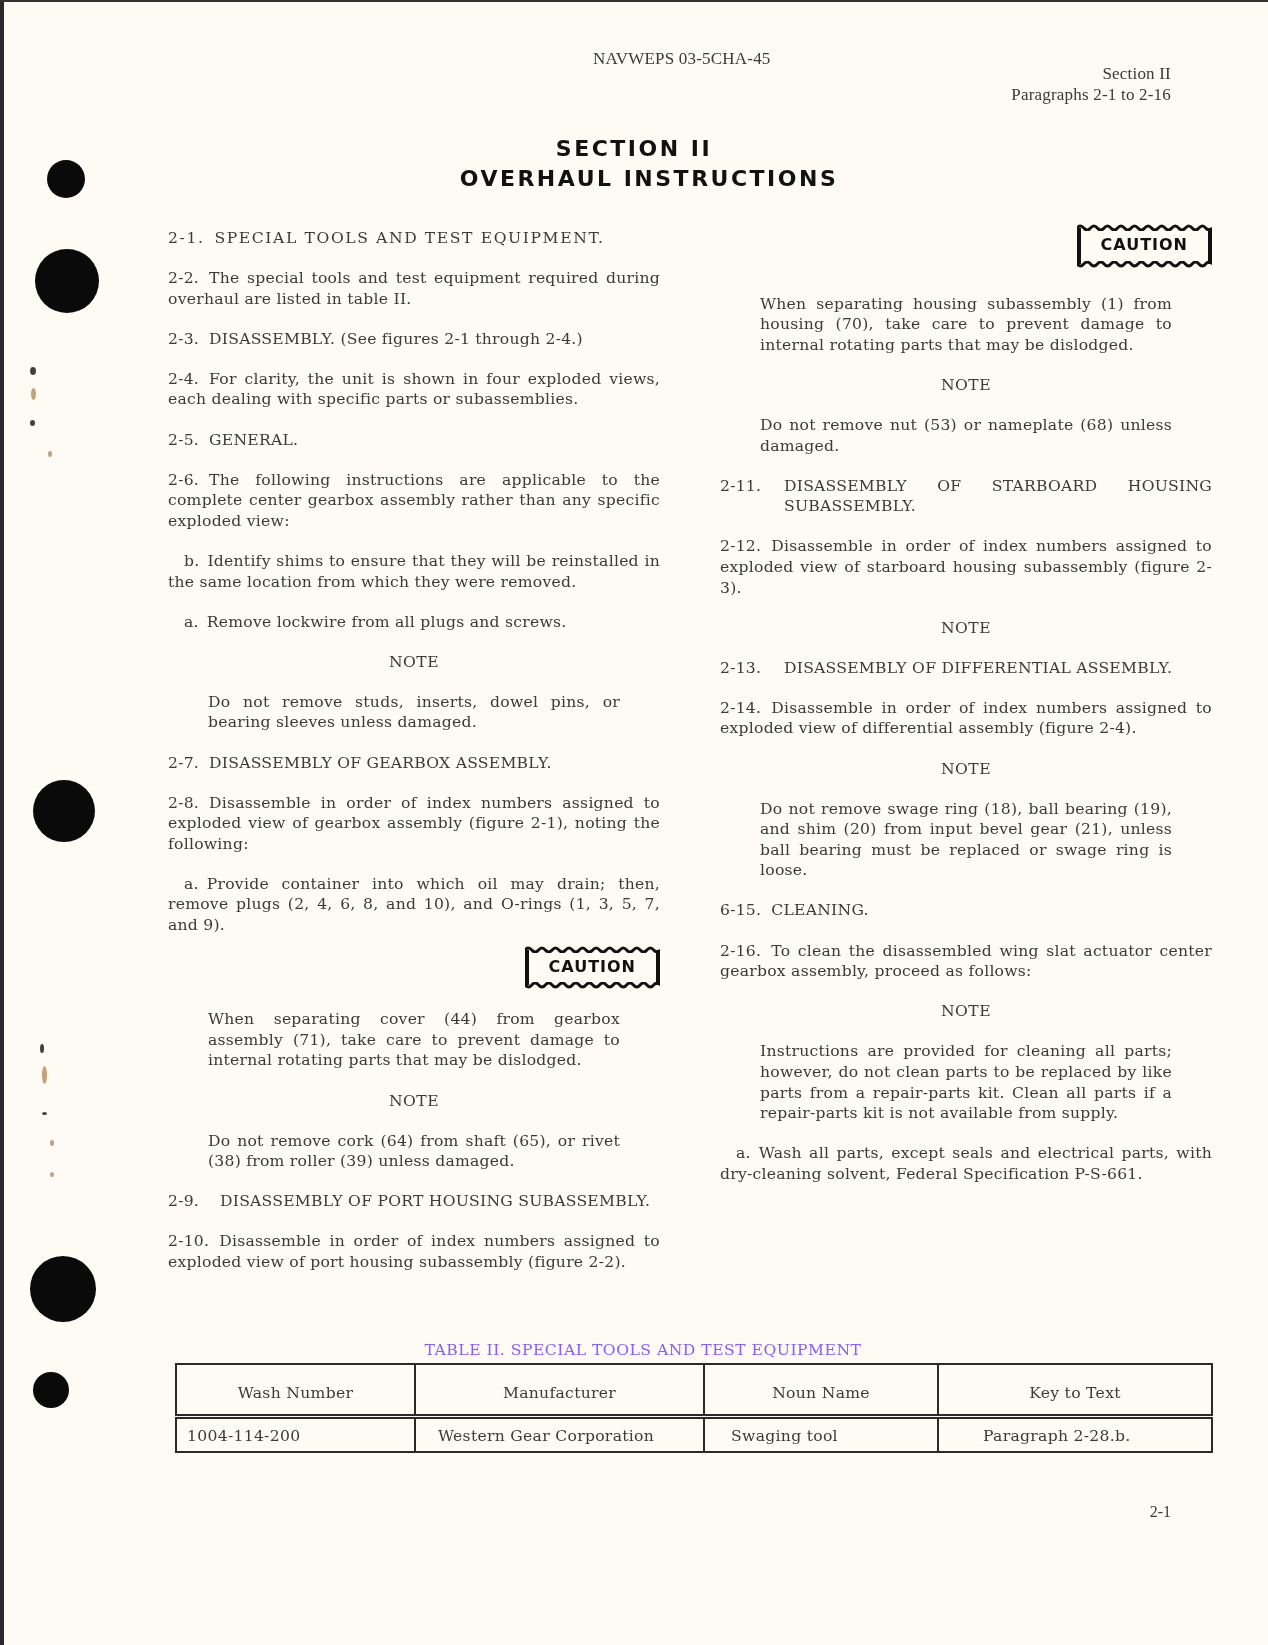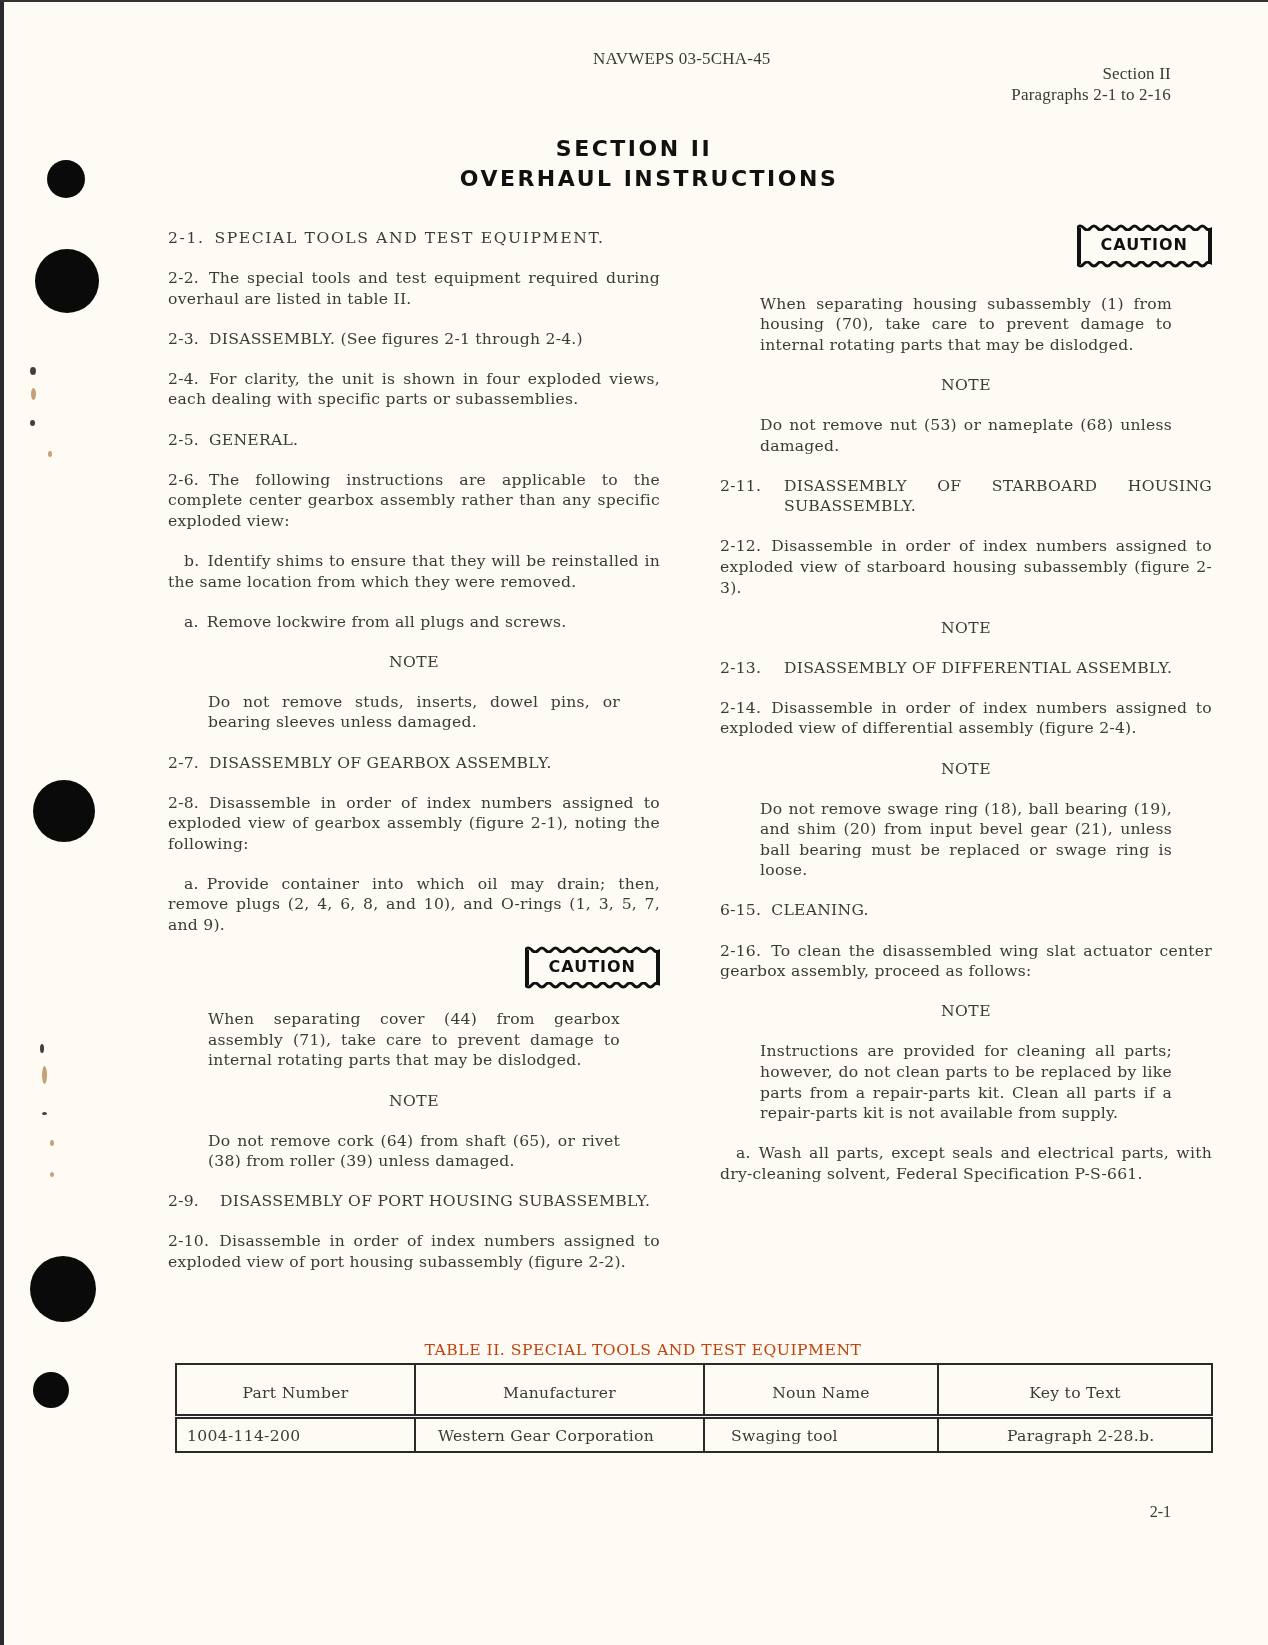"TABLE II. SPECIAL TOOLS AND" .table-title { color: #c2410c -> #8b5cf6 }
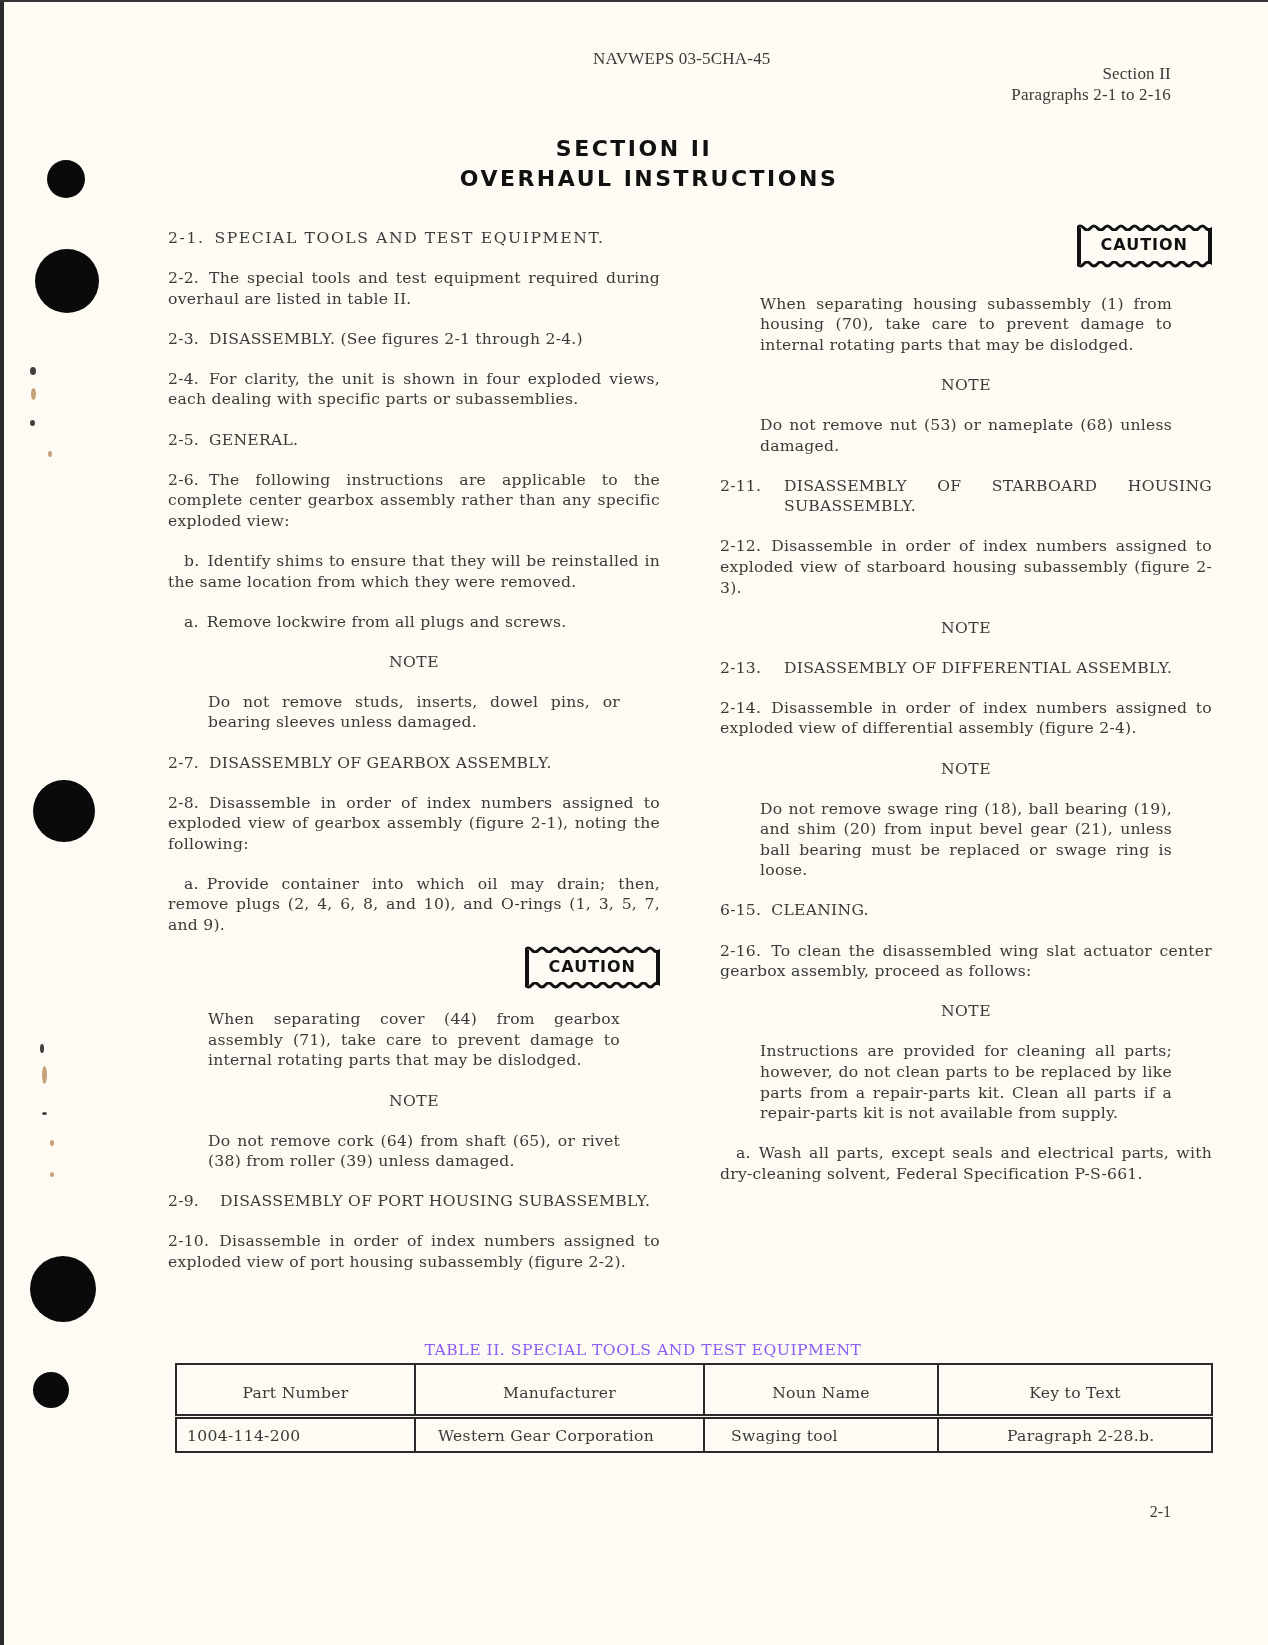"Part Number" th { text: Part -> Wash }
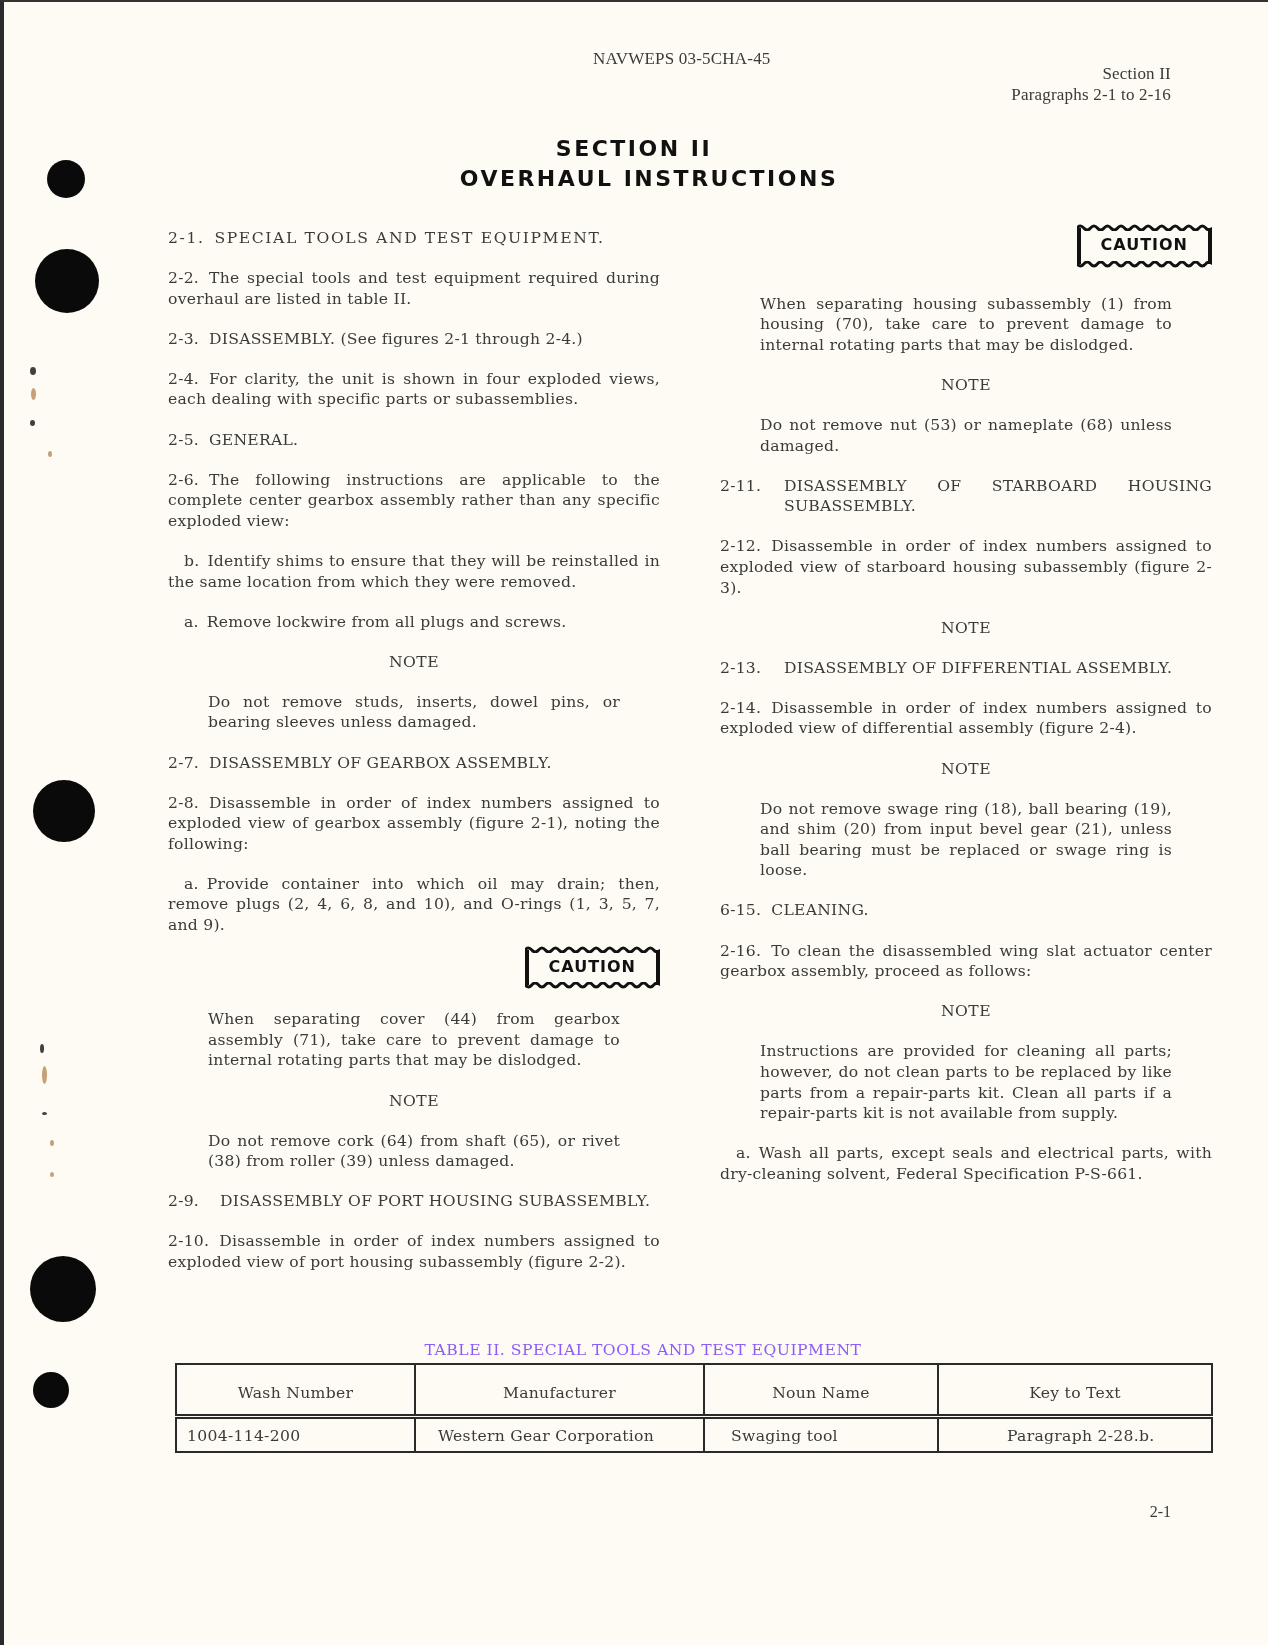"Paragraph 2-28.b." table.tools td.c3 { padding-left: 68px -> 44px }
